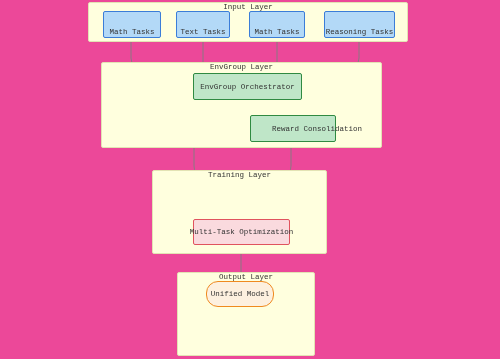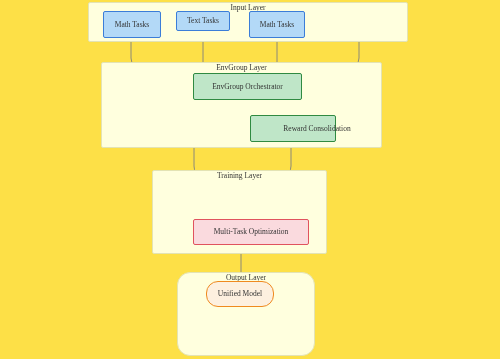"Input Layer" #canvas { background: #fde047 -> #ec4899; font-family: Liberation Serif, serif -> Liberation Mono, monospace }
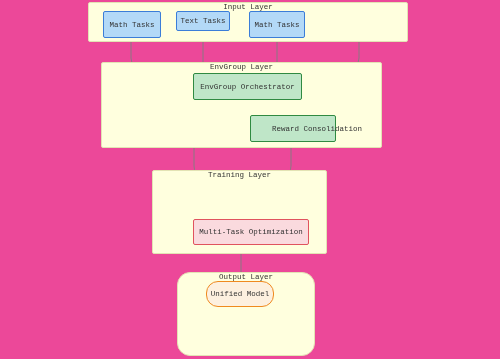"Math Tasks" .node-input { align-items: none -> flex-end }
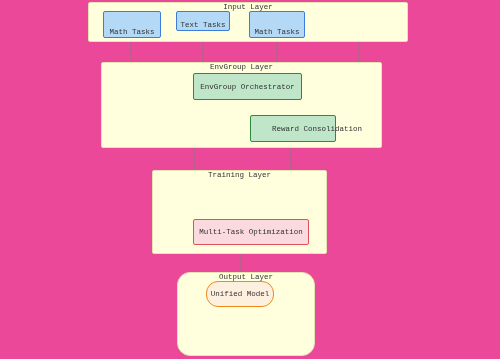"Text Tasks" div.node { height: 20px -> 27px }
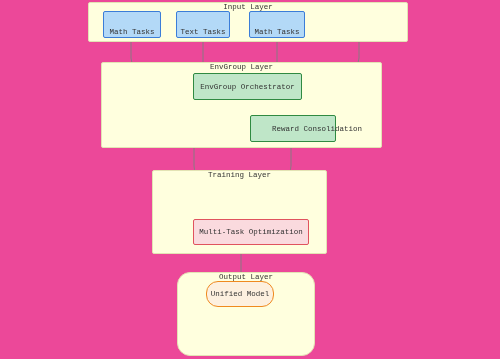"Reasoning Tasks" div.node { html: none -> <div> <span>Reasoning Tasks</span> </div> }
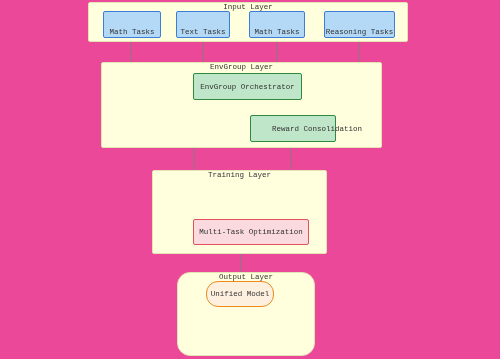"Multi-Task Optimization" div.node { width: 116px -> 97px }
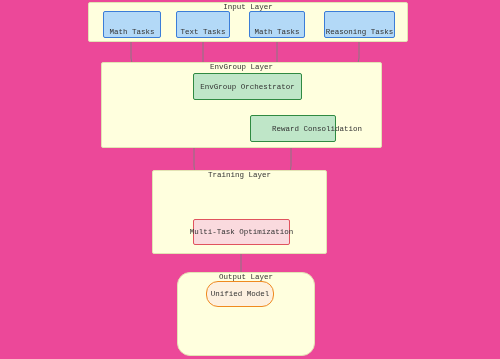"Output Layer" div.cluster { border-radius: 13px -> none }
